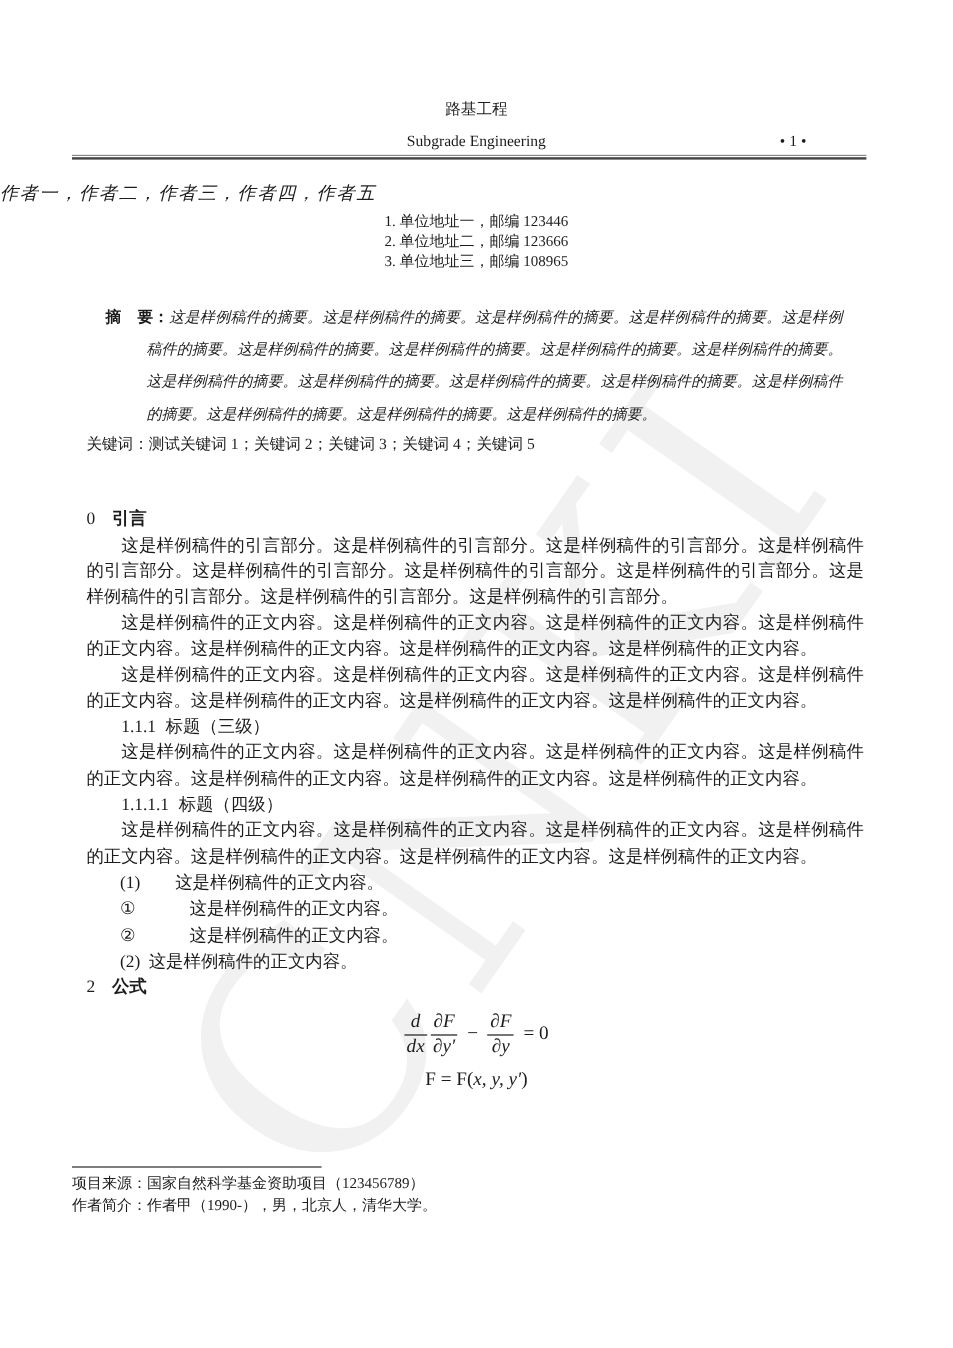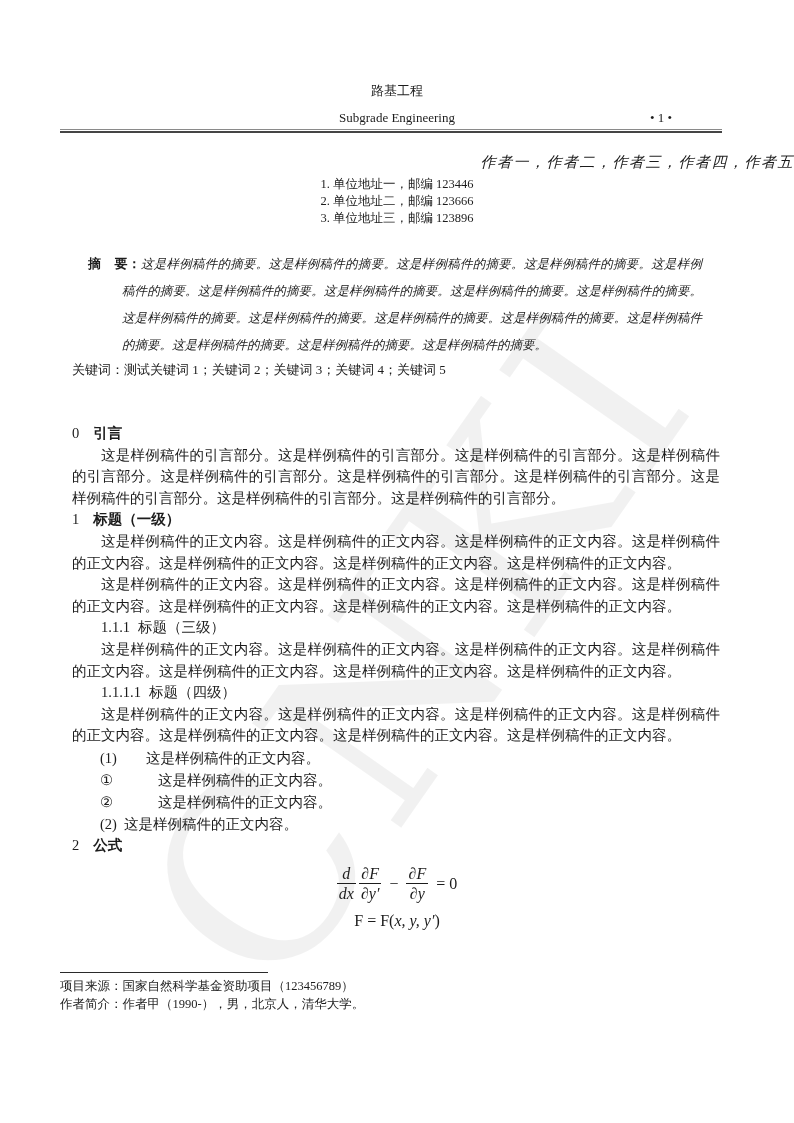"作者一，作者二，作者三，作者四，作者五" .authors { text-align: right -> left }
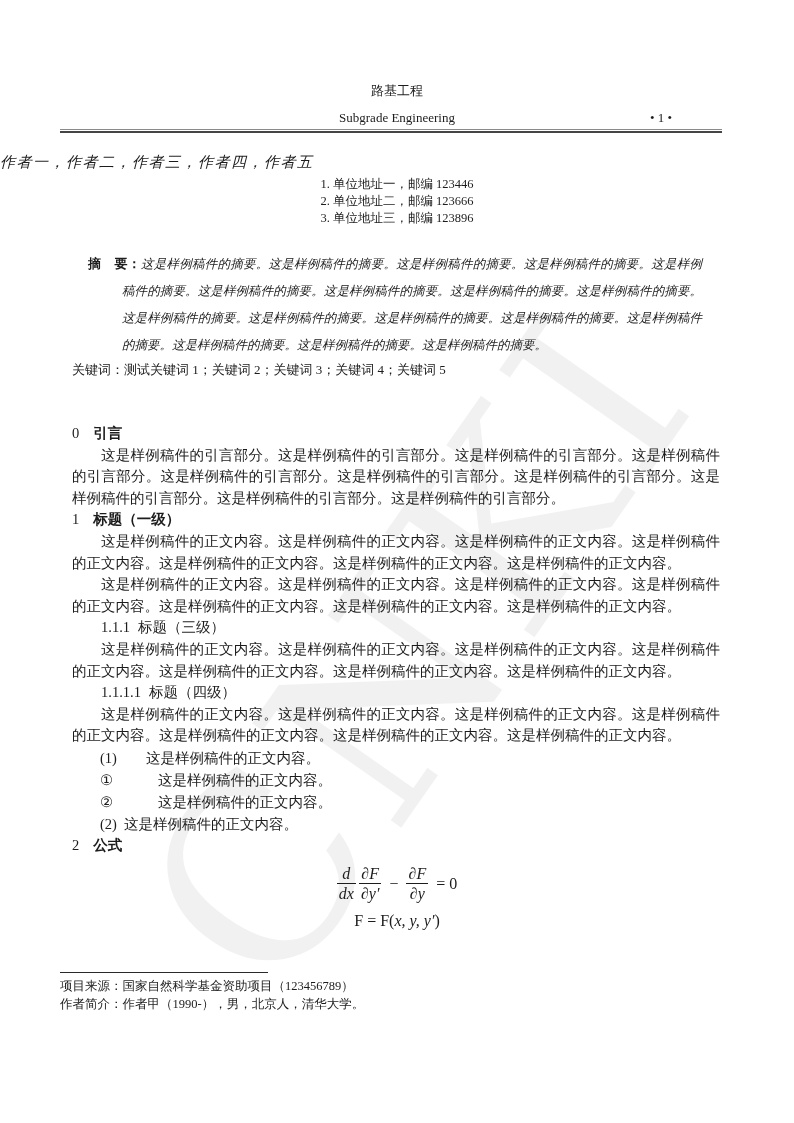"3. 单位地址三，邮编 123896" div { text: 123896 -> 108965 }
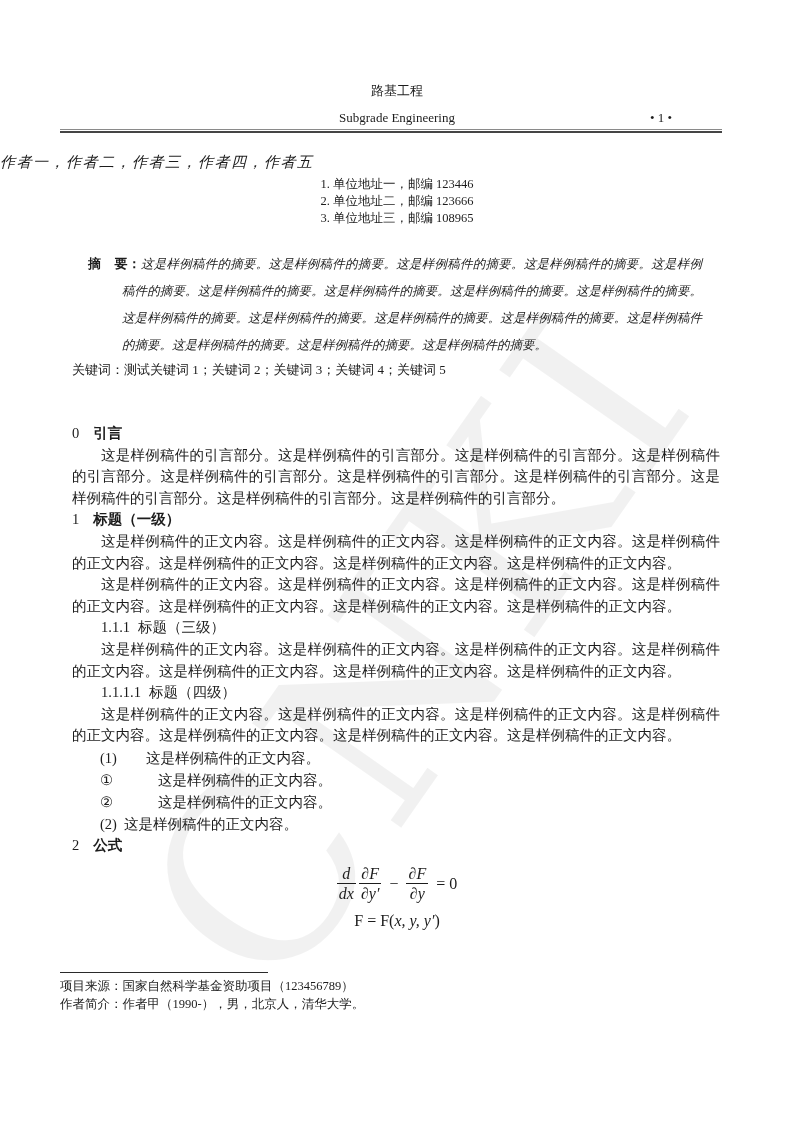"1 标题（一级）" div.sec-h1 { html: <div><span>1</span><span>标题（一级）</span></div> -> none }
